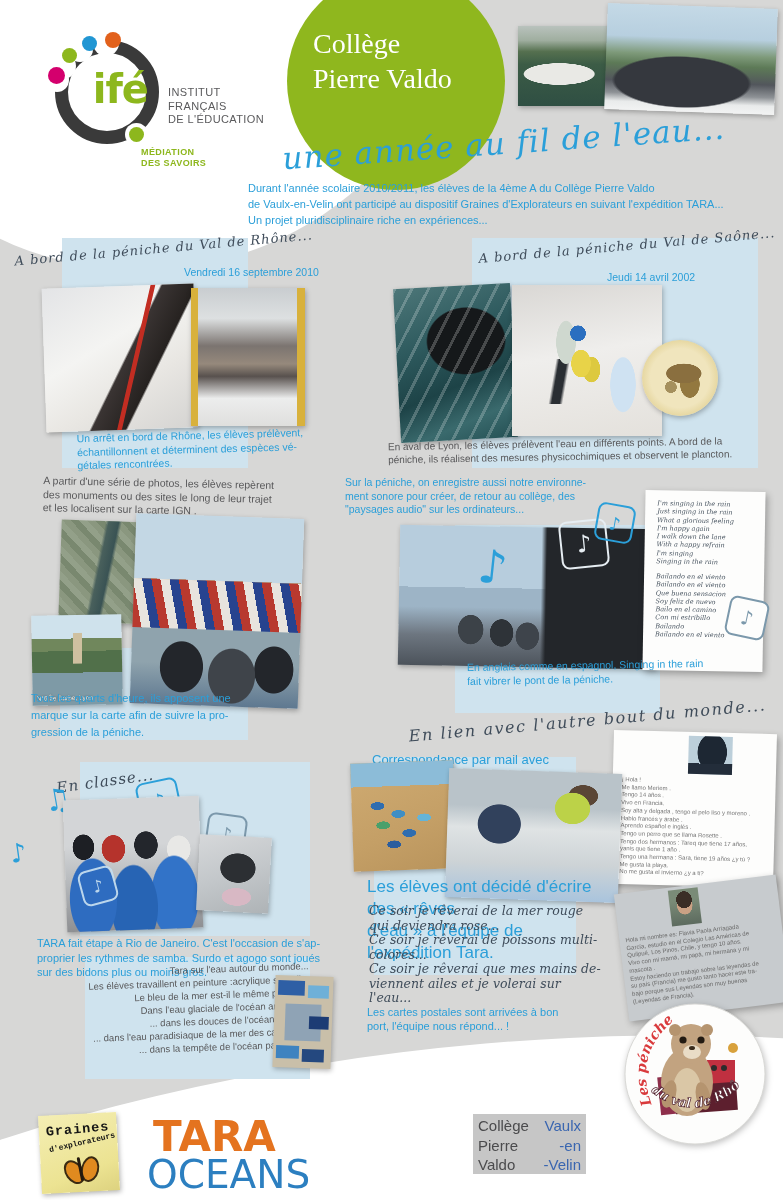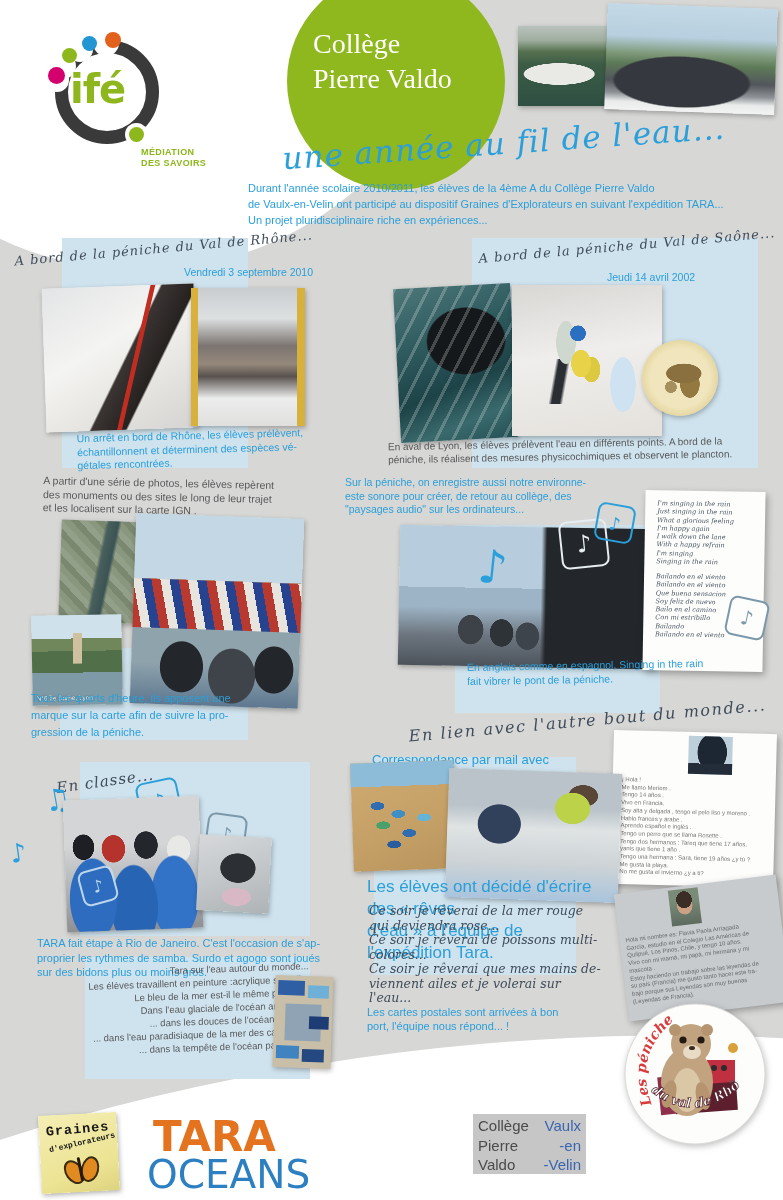"ifé" .ife-word { text-align: left -> right }
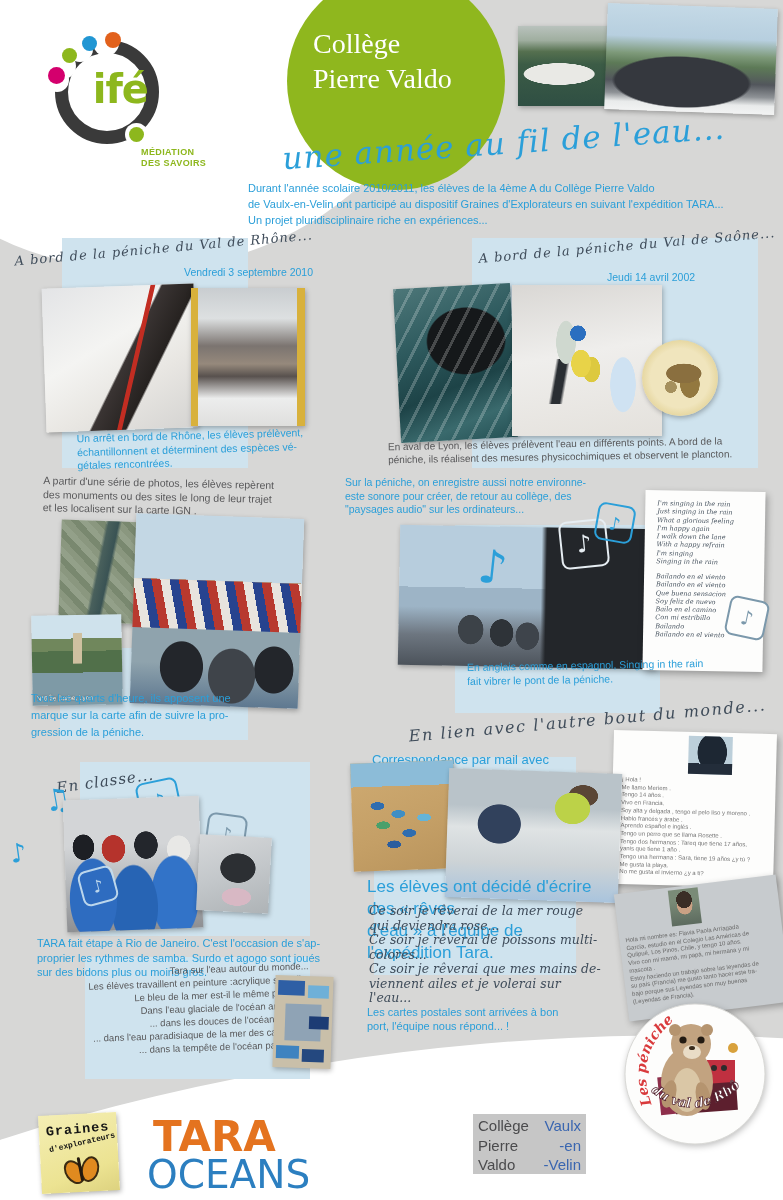"INSTITUT" div.abs { html: none -> <div>INSTITUT FRANÇAIS DE L'ÉDUCATION</div> }
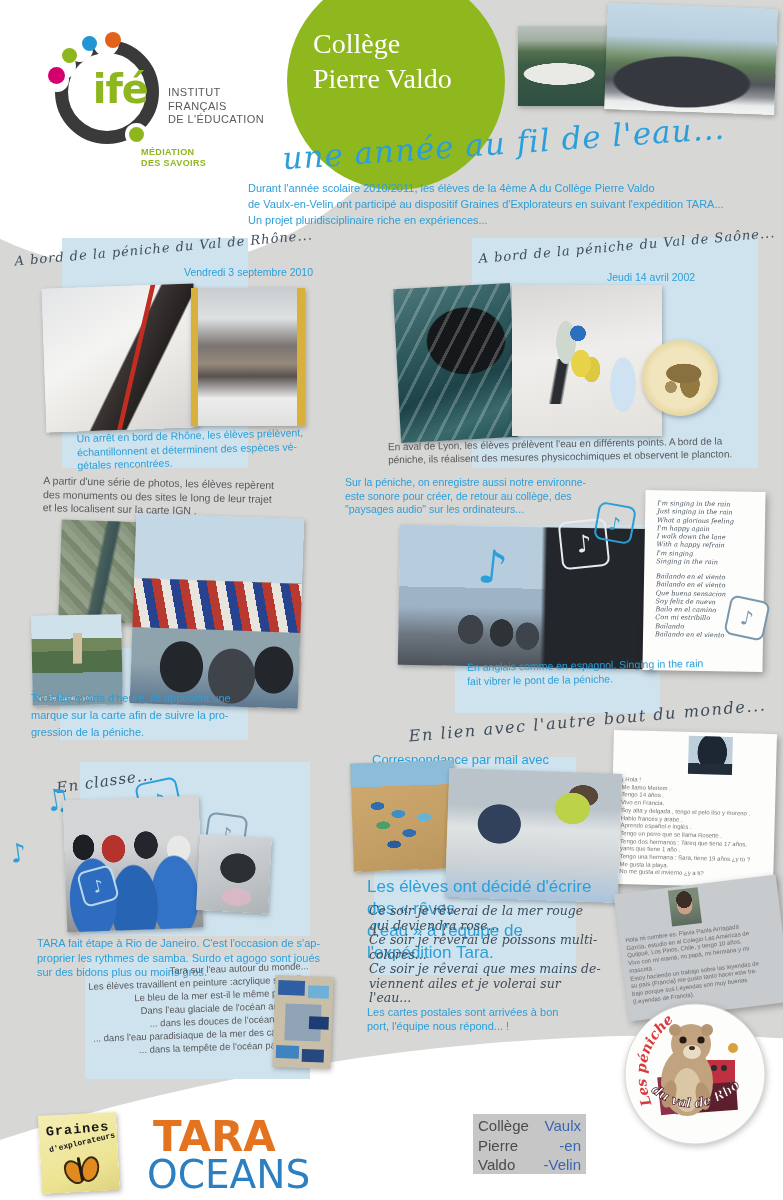"Vendredi 3 septembre 2010" div.abs { text: 3 -> 16 }
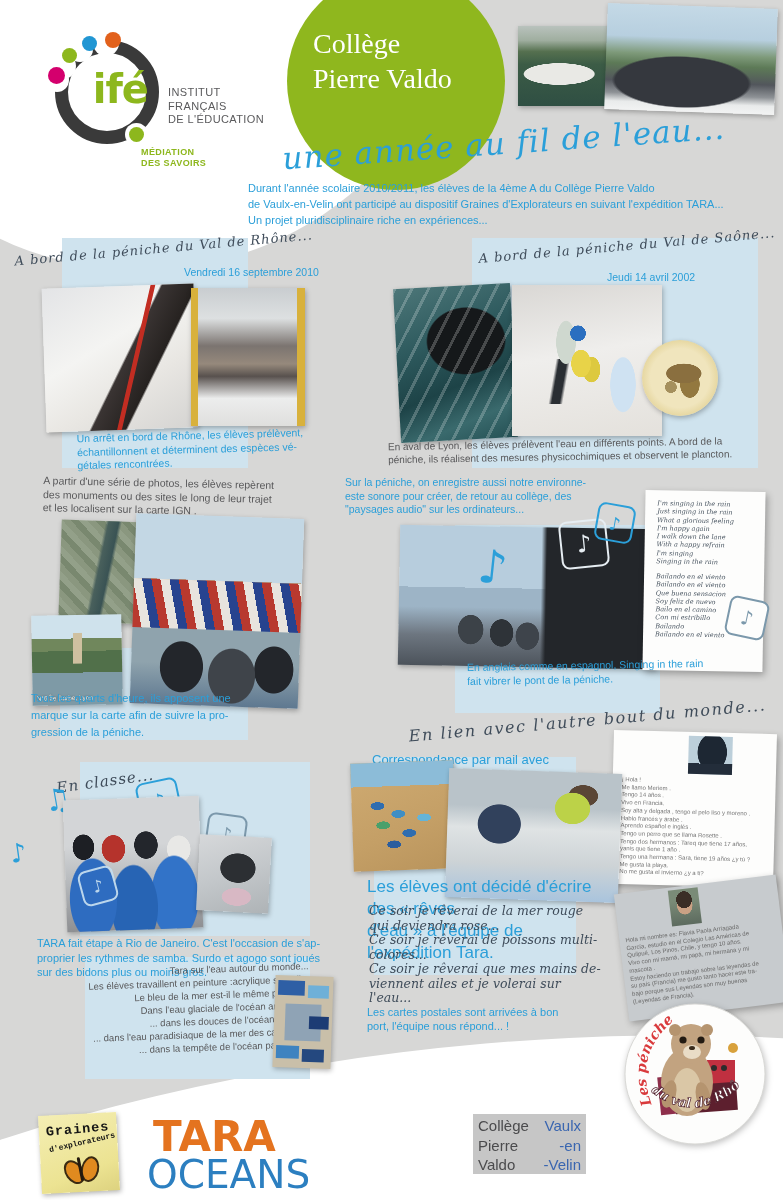"Sur la péniche, on enregistre" div.abs { text: este -> ment }
